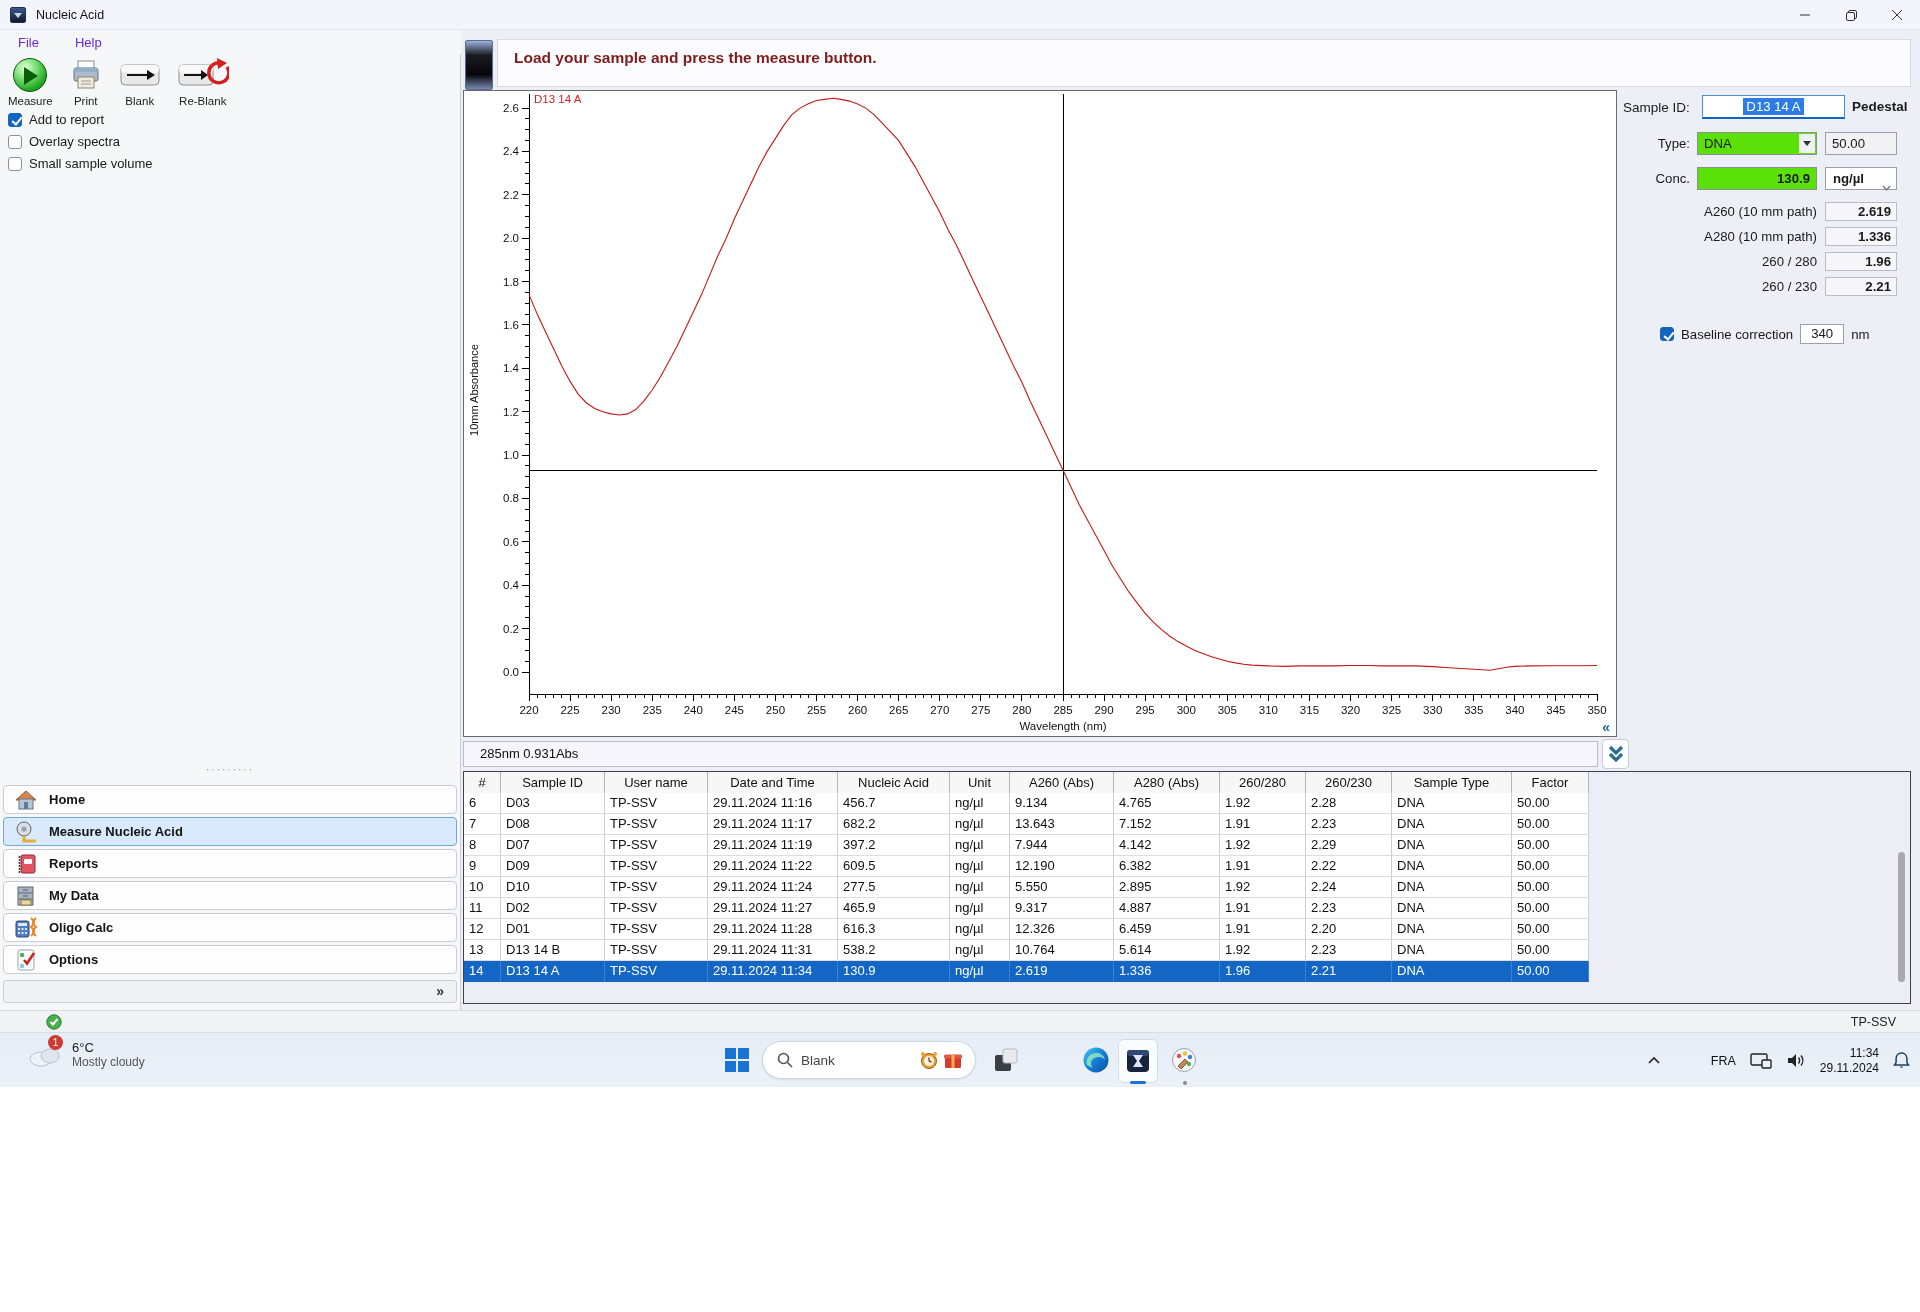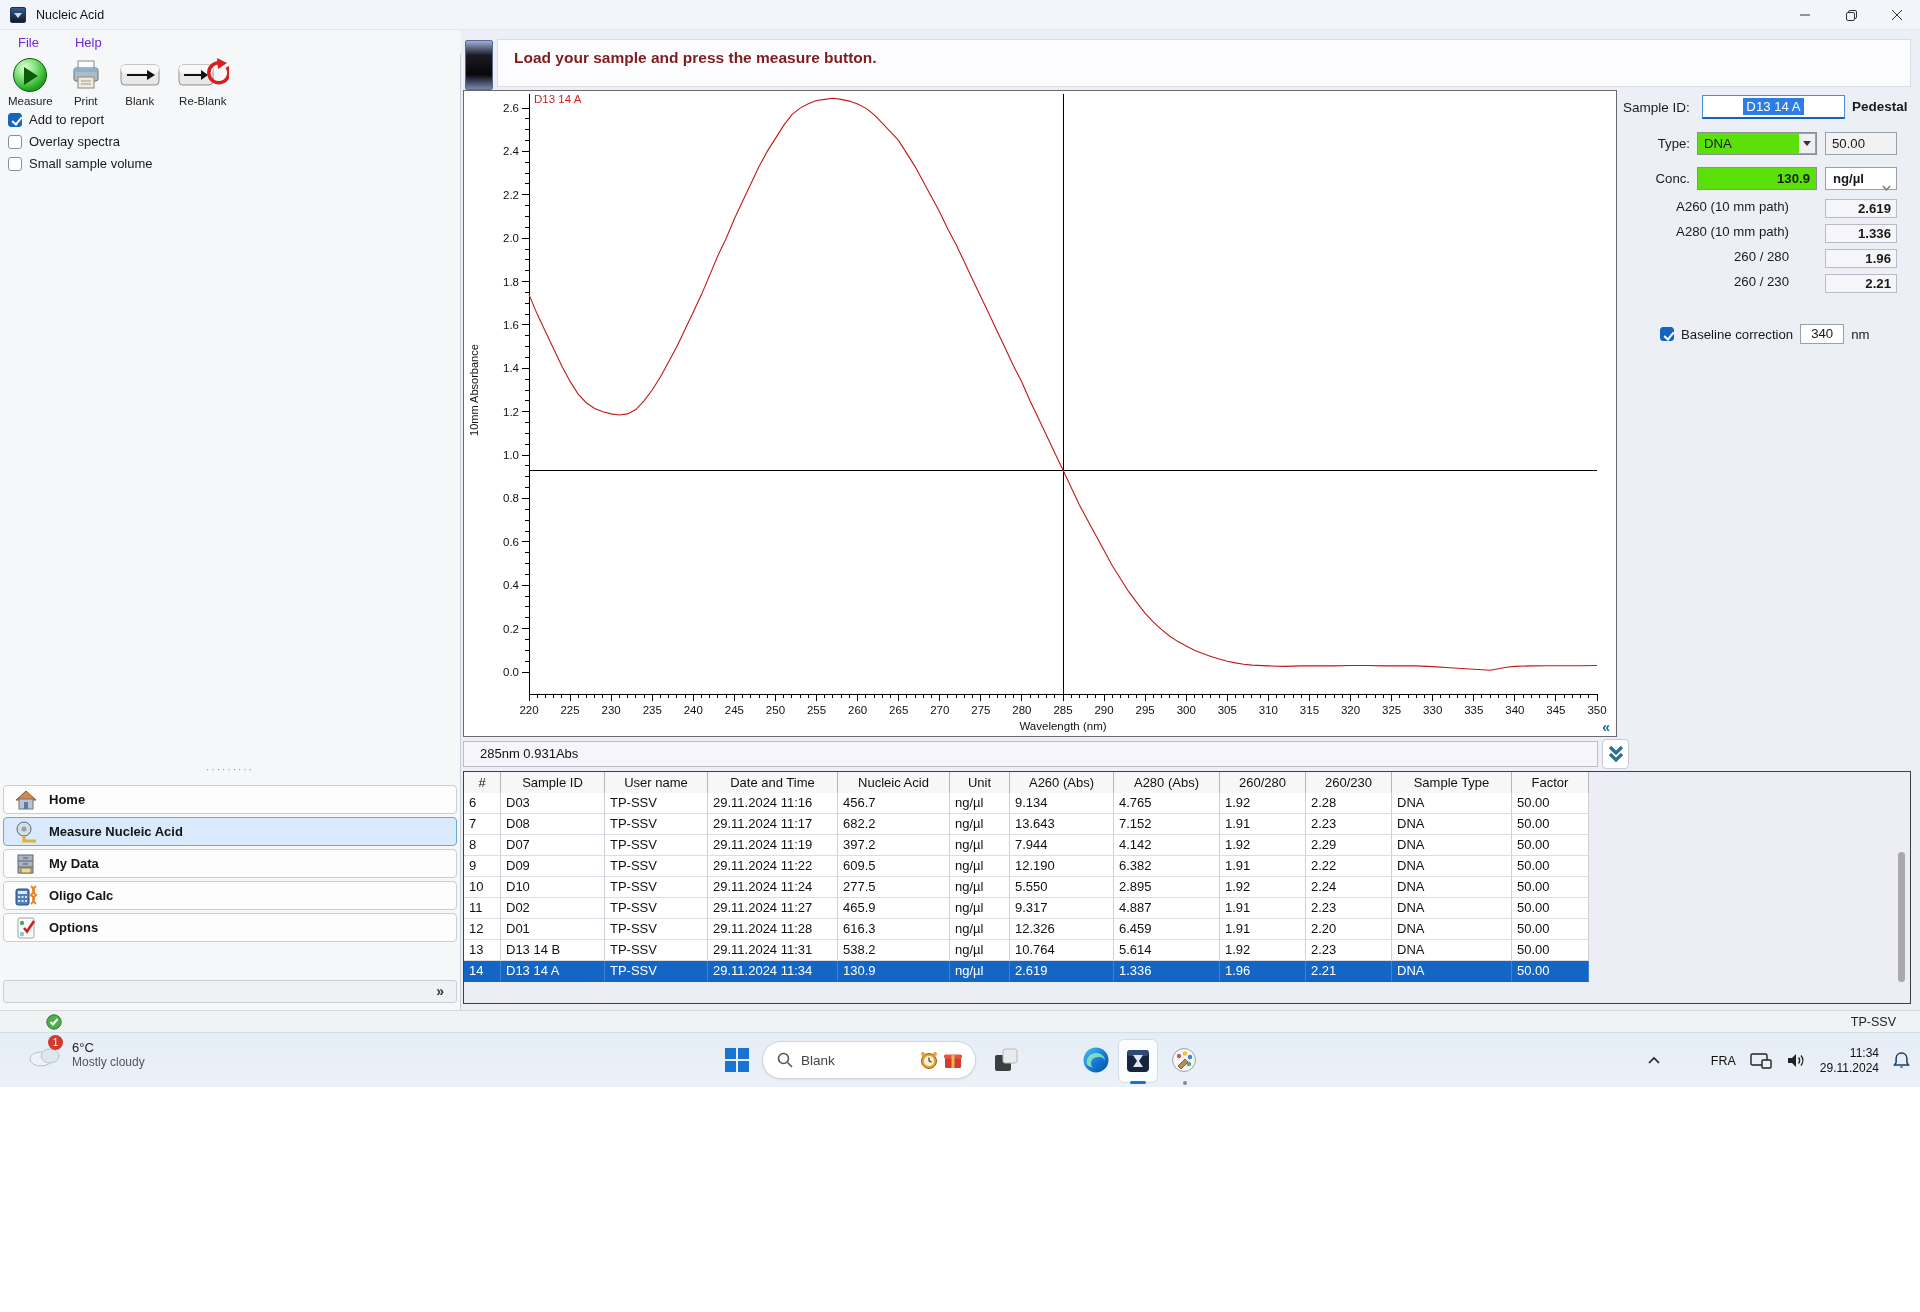"A260 (10 mm path)" .metric-row { align-items: none -> center; gap: 28px -> none }
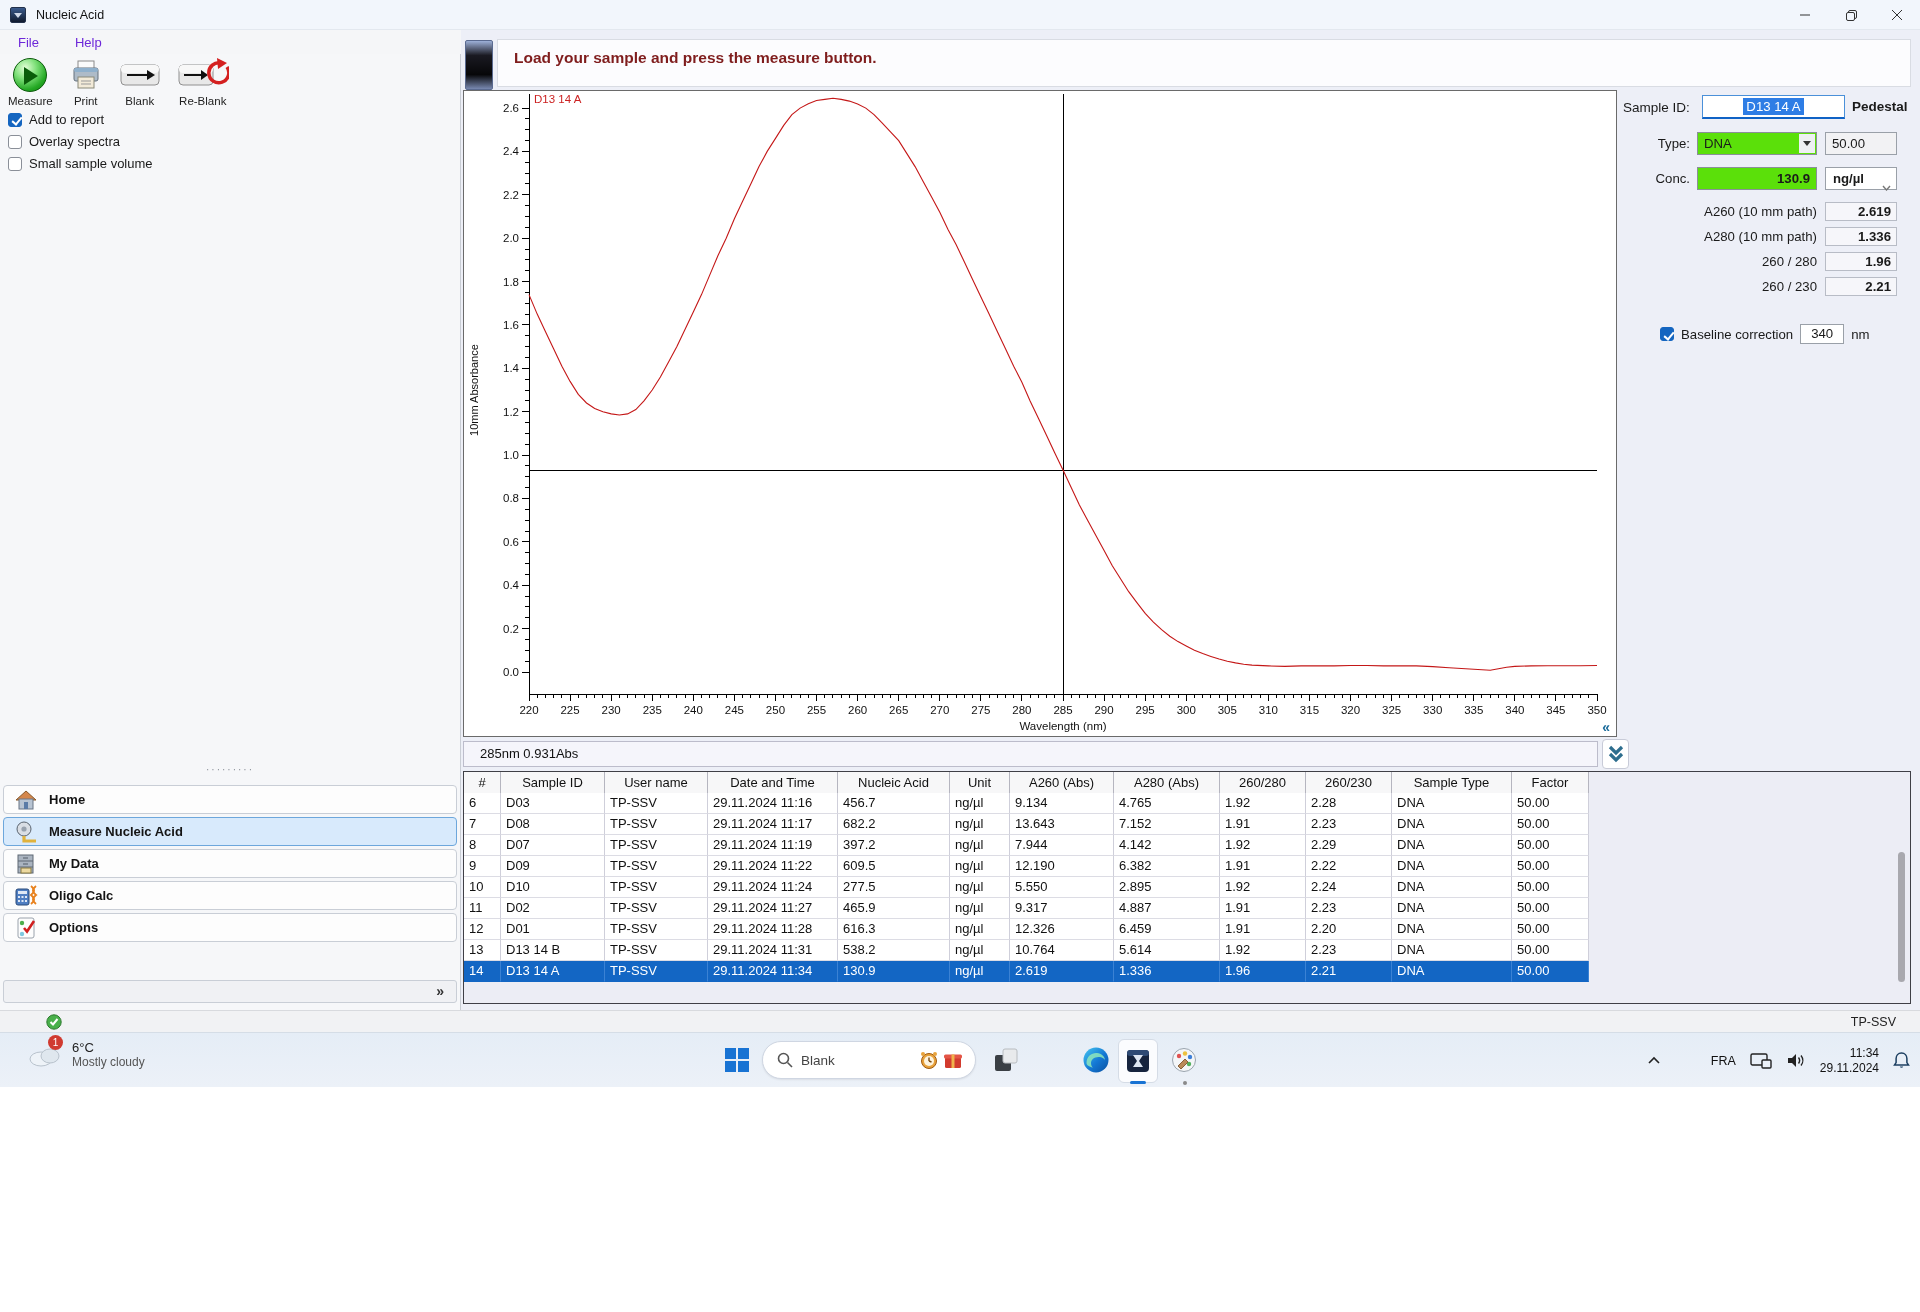"Reports" div.side-item { html: none -> <div> <span> <svg> <rect></rect> <rect></rect> <g> <circle></circle> <circle></circle> <circle></circle> <circle></circle> <circle></circle> <circle></circle> </g> </svg> </span> <span>Reports</span> </div> }
